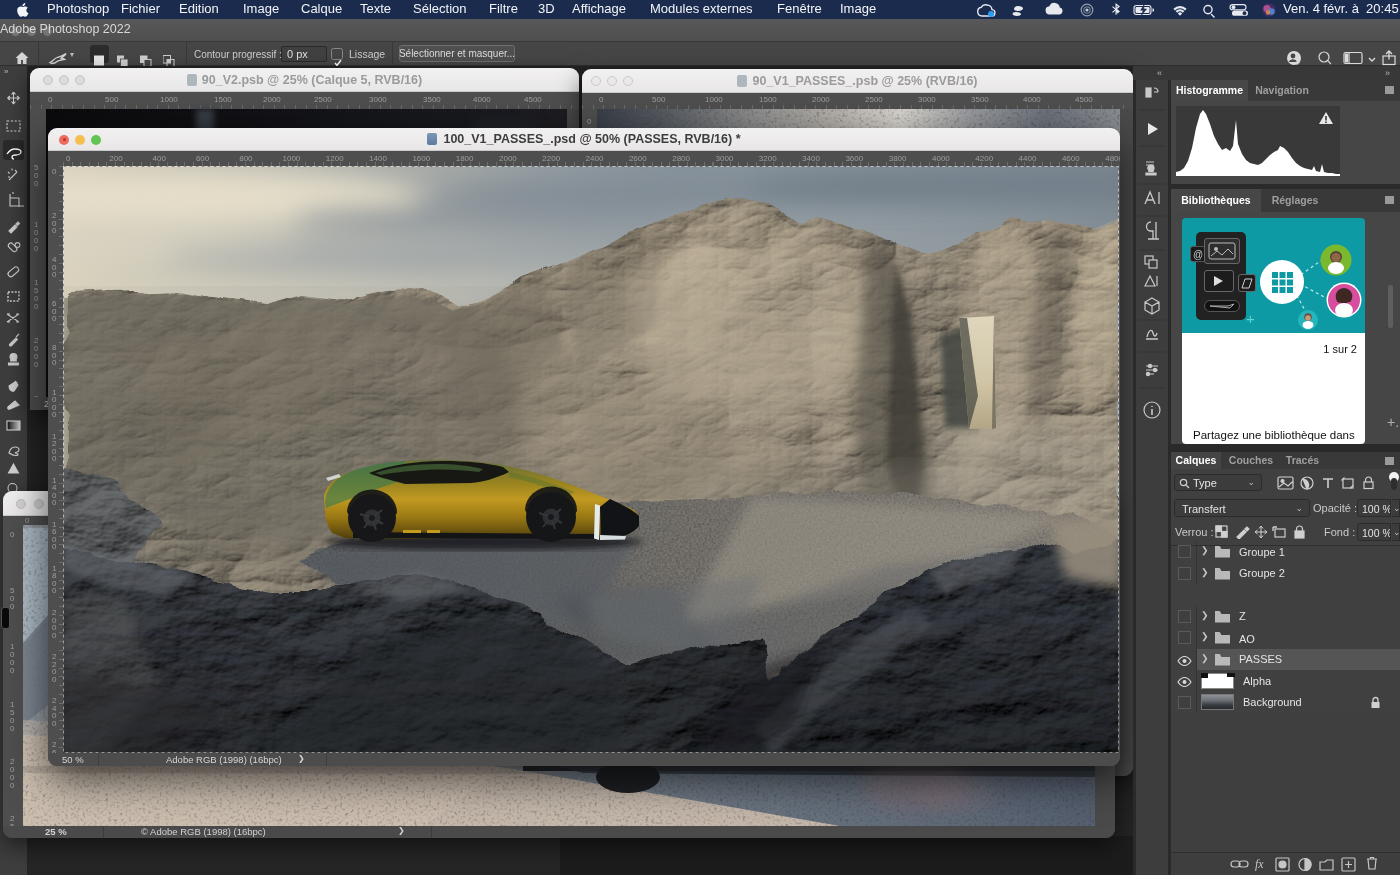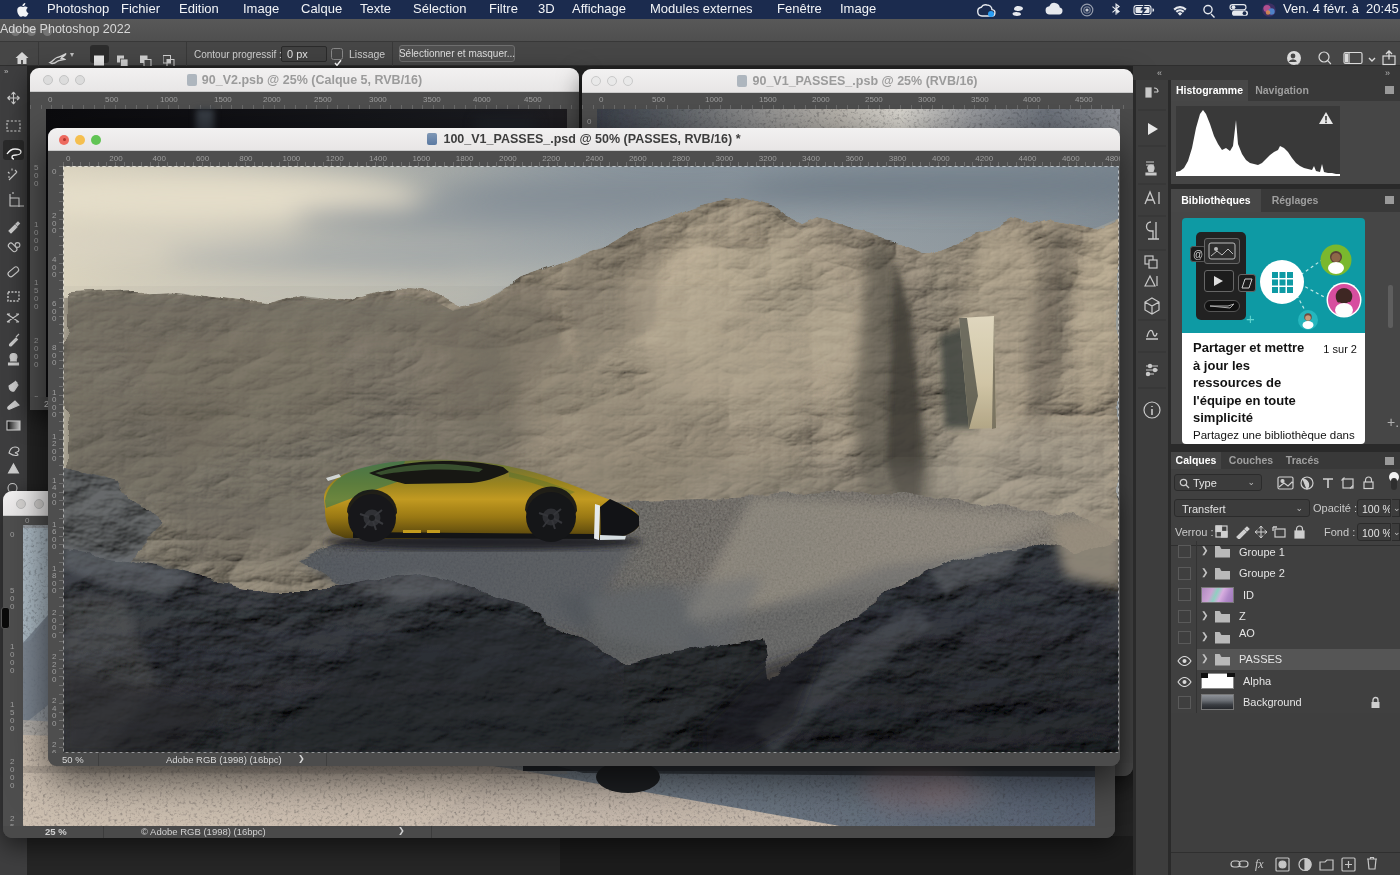"Partager et mettre" div { html: <div>Partager et mettre<br>à jour les<br>ressources de<br>l'équipe en toute<br>simplicité</div> -> none }
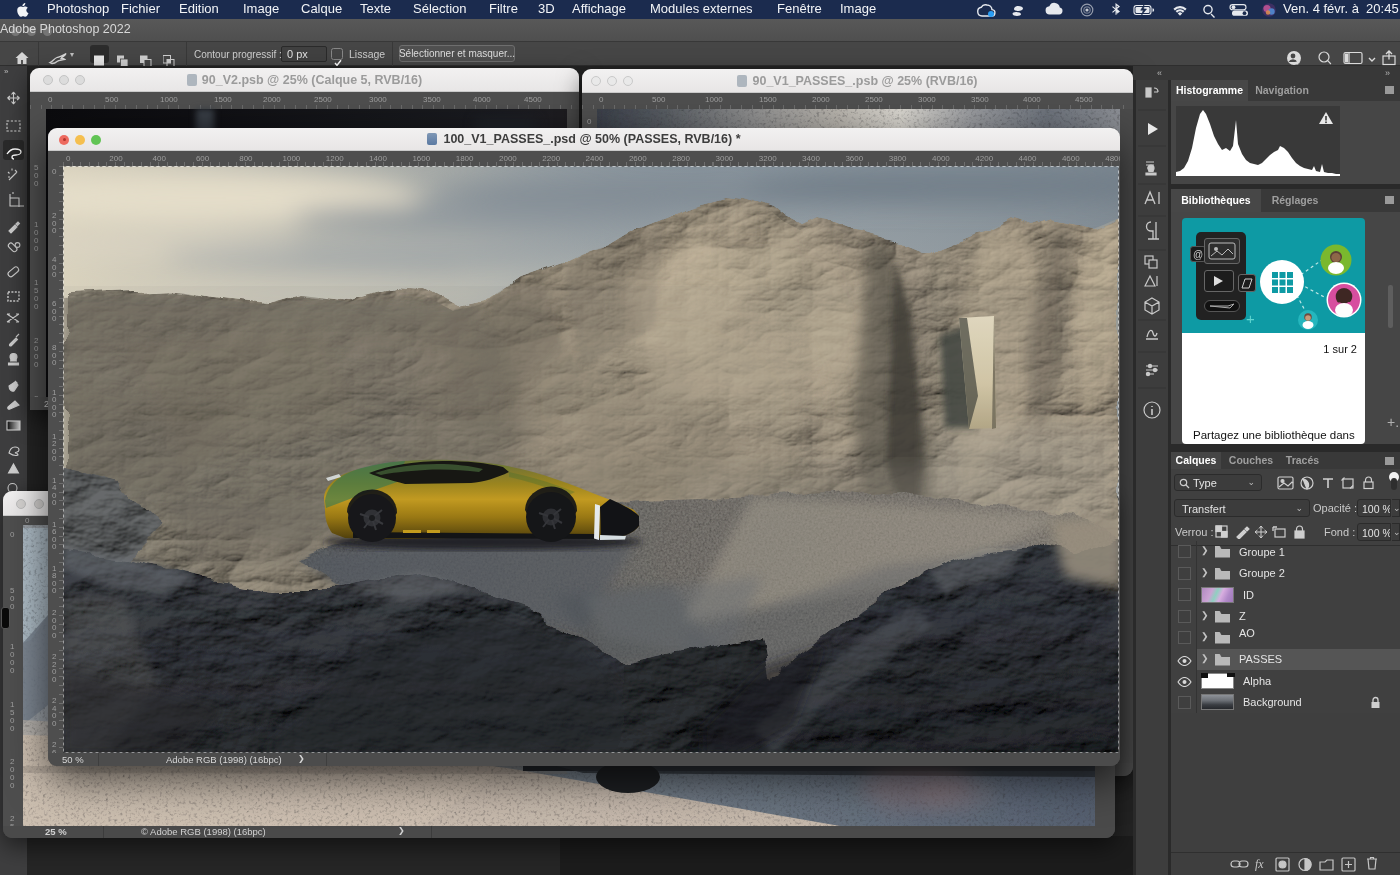"ID" div.abs { html: <div> <div></div> <span></span> <div></div> <div></div> <span>ID</span> </div> -> none }
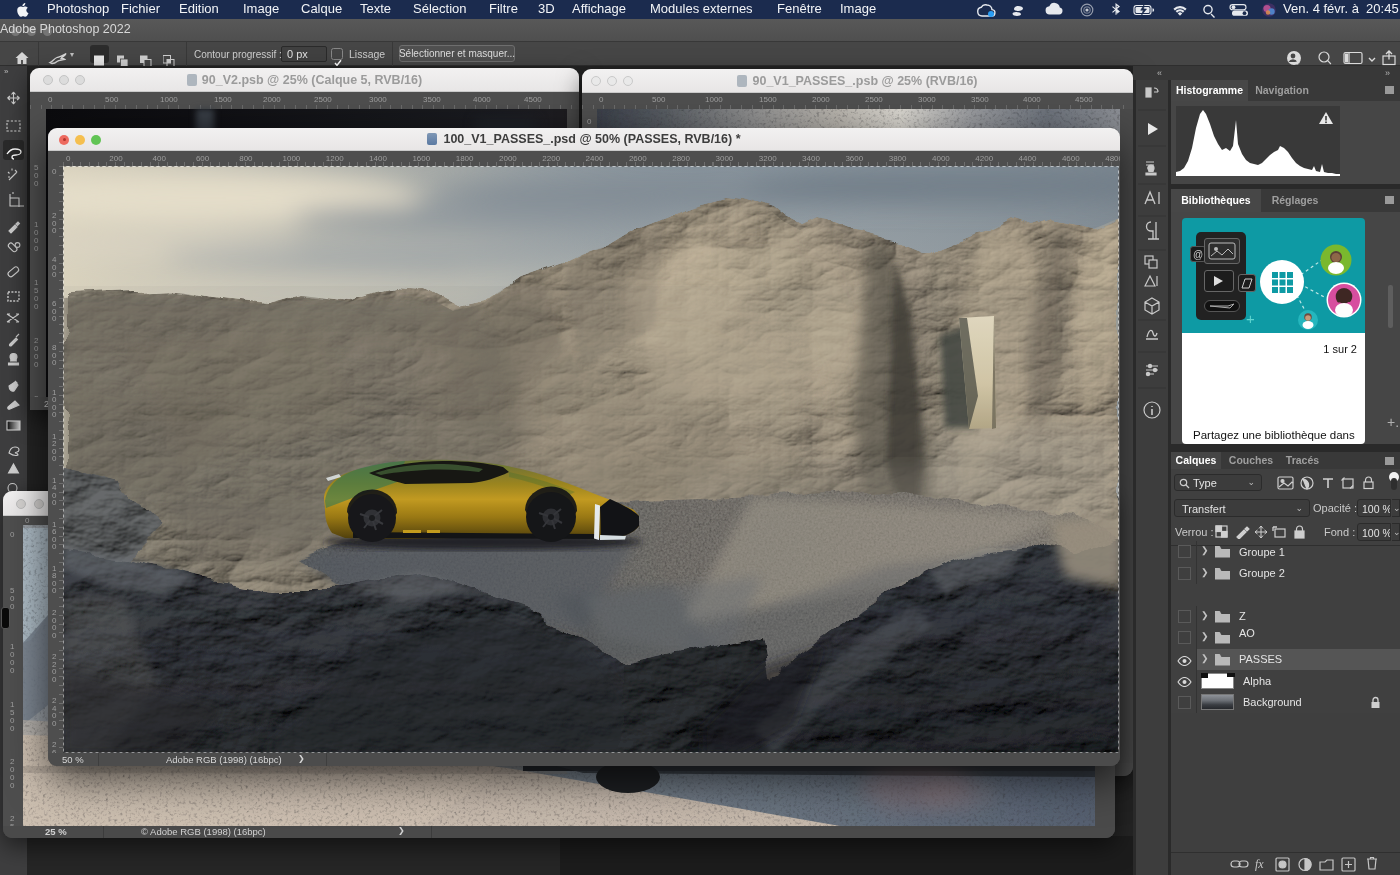"AO" span { top: 0 -> 6px }
